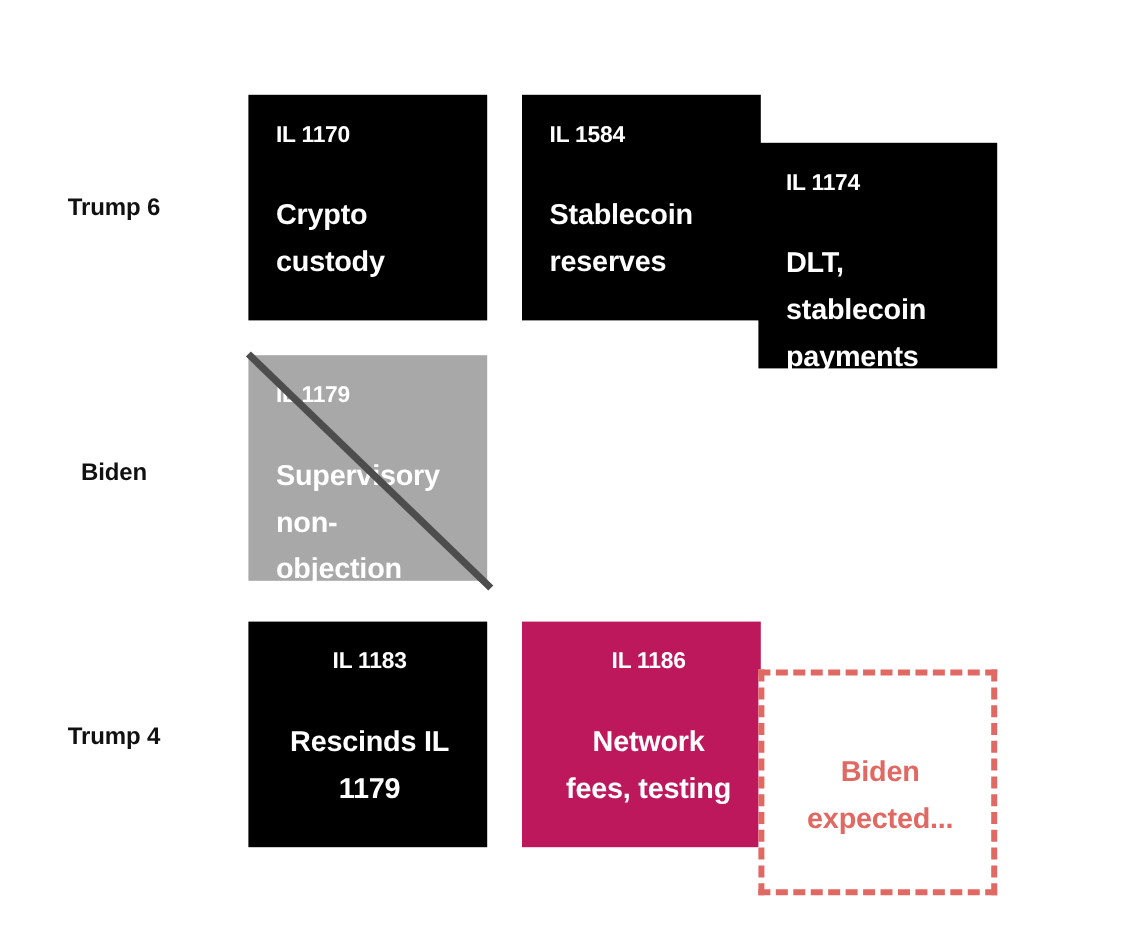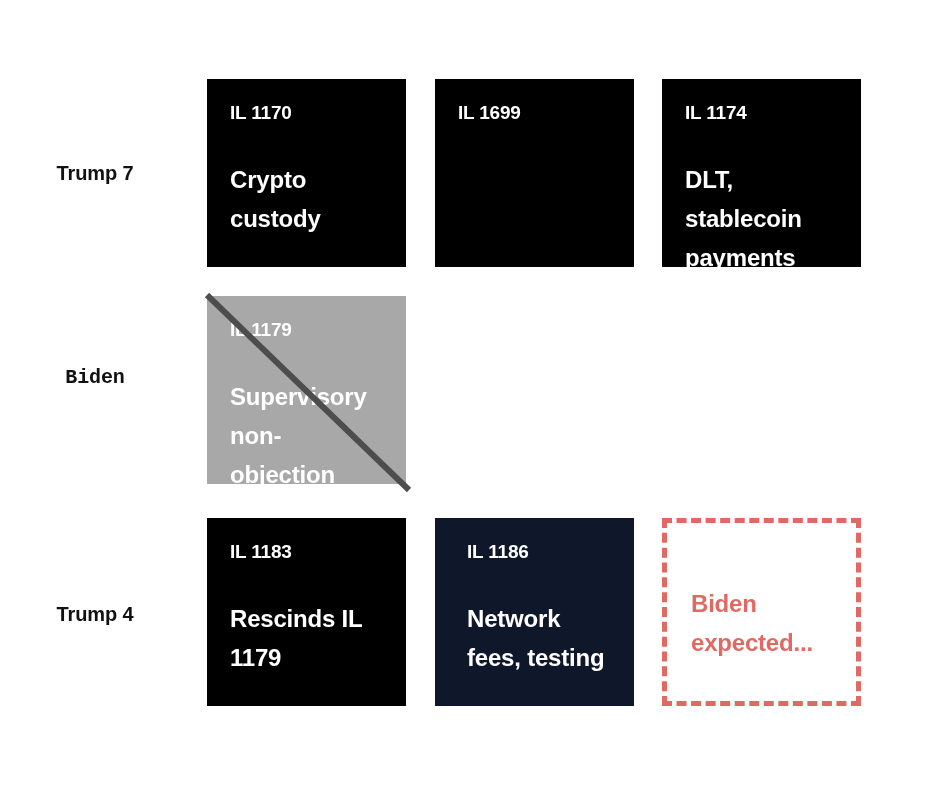"IL 1699" div.card-id { text: 1699 -> 1584 }
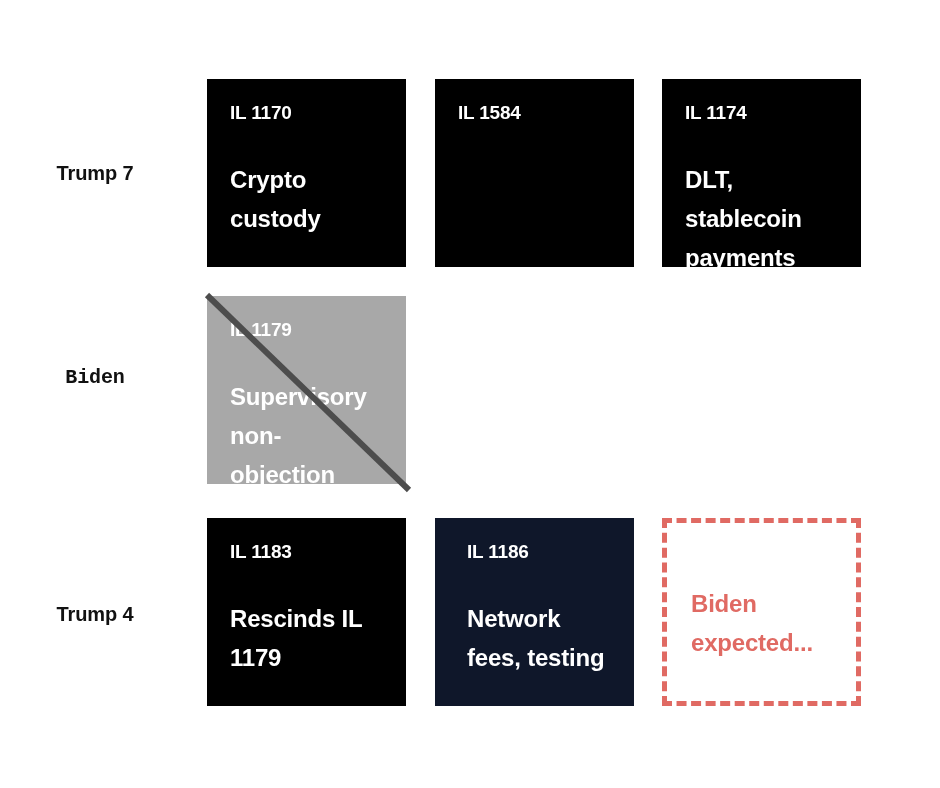"IL 1174" .c3 { left: 662px -> 632px; margin-top: none -> 40px }
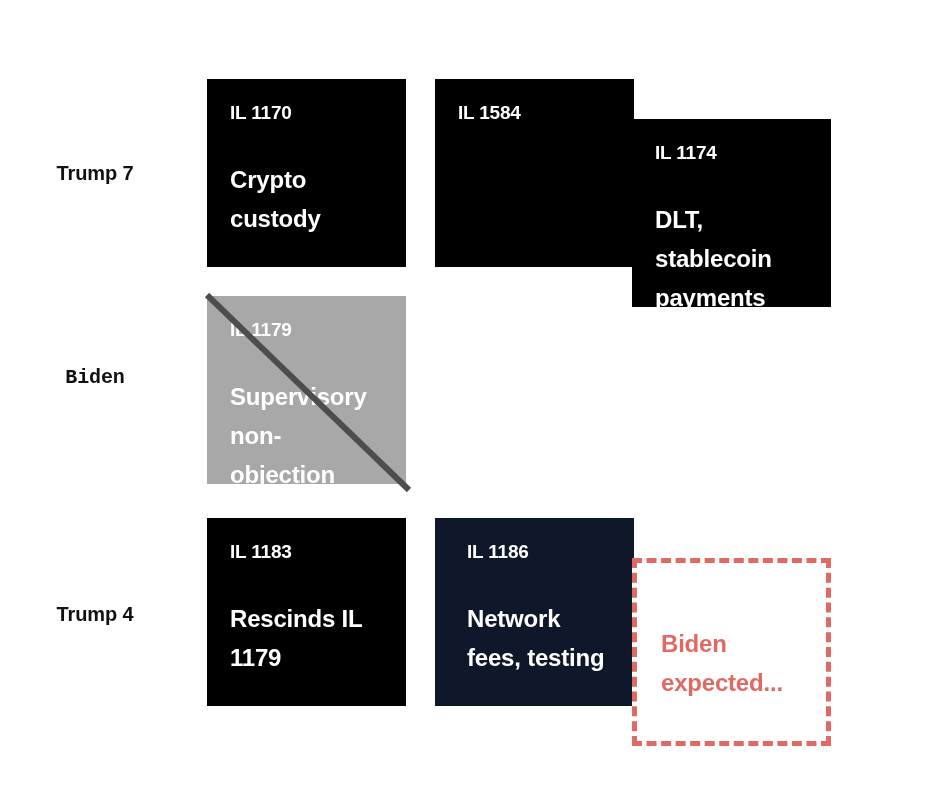"Trump 7" div.row-label { text: 7 -> 6 }
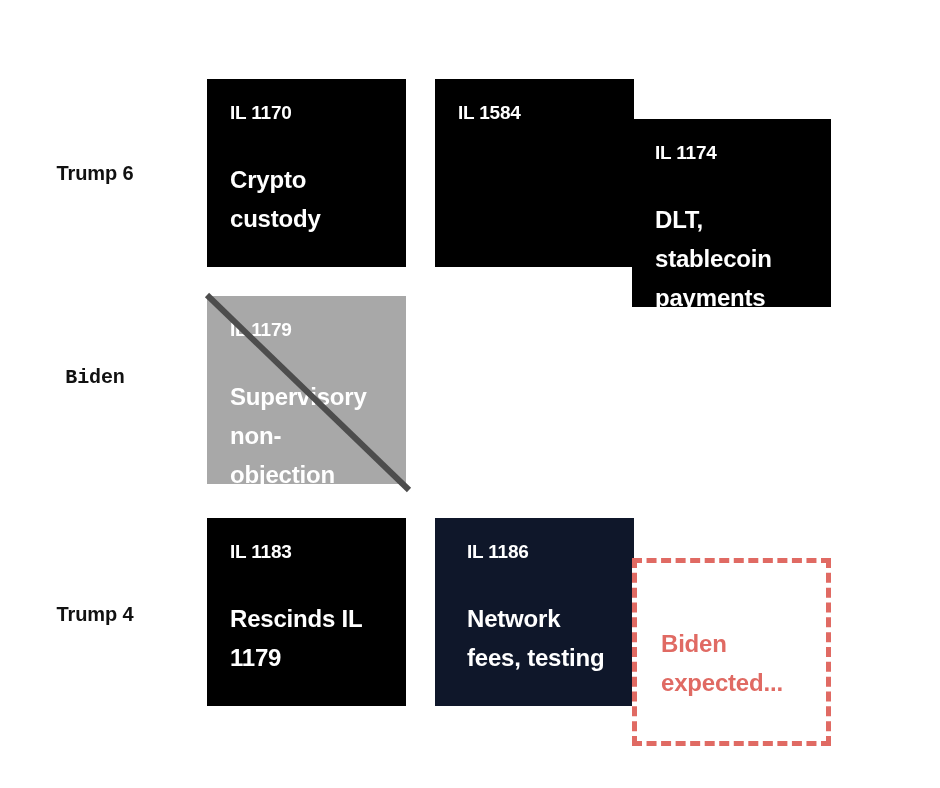"Stablecoin reserves" div.card-desc { html: none -> <div>Stablecoin reserves</div> }
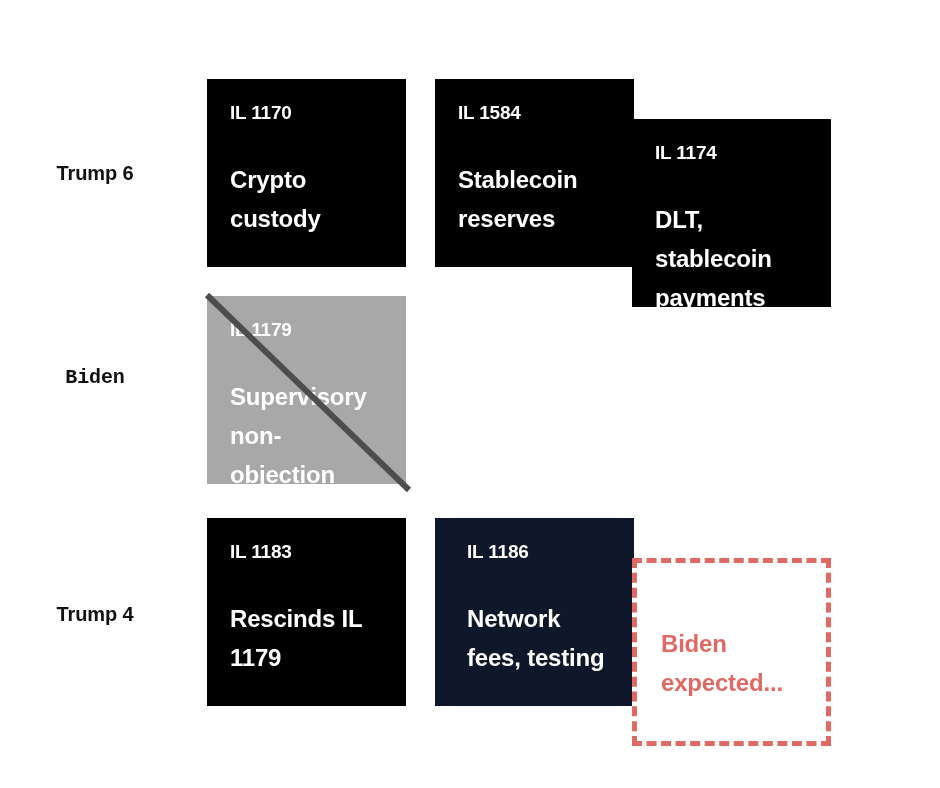"Biden" .row-label.r2 { font-family: Liberation Mono, monospace -> none; top: 368px -> 384px }
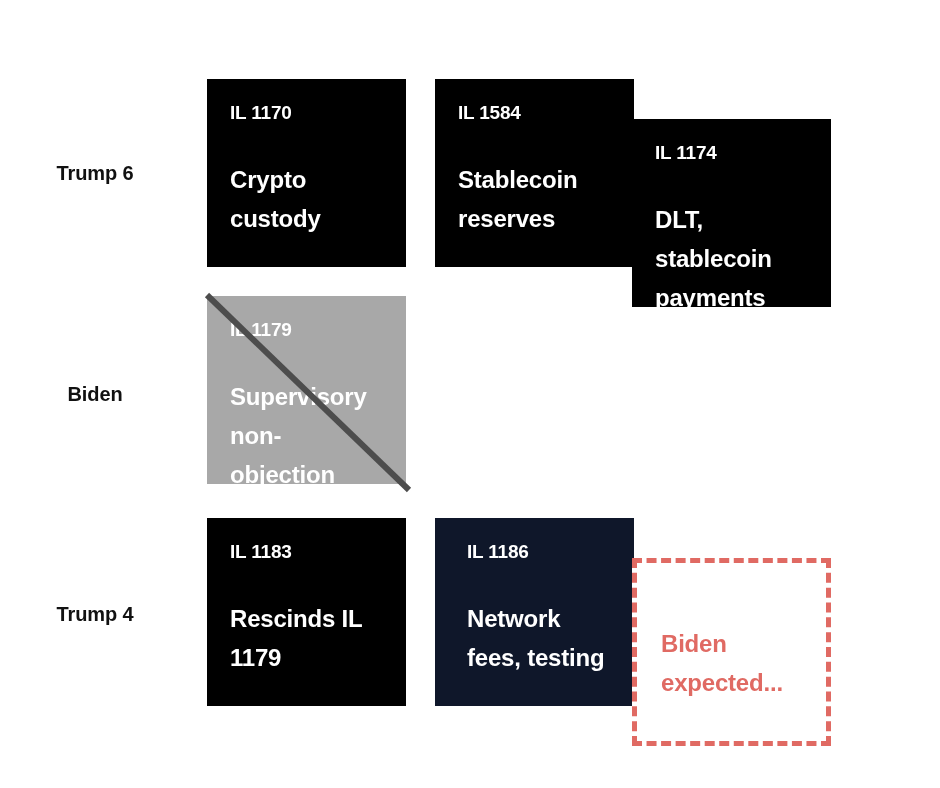"IL 1183" .r3 { text-align: none -> center }
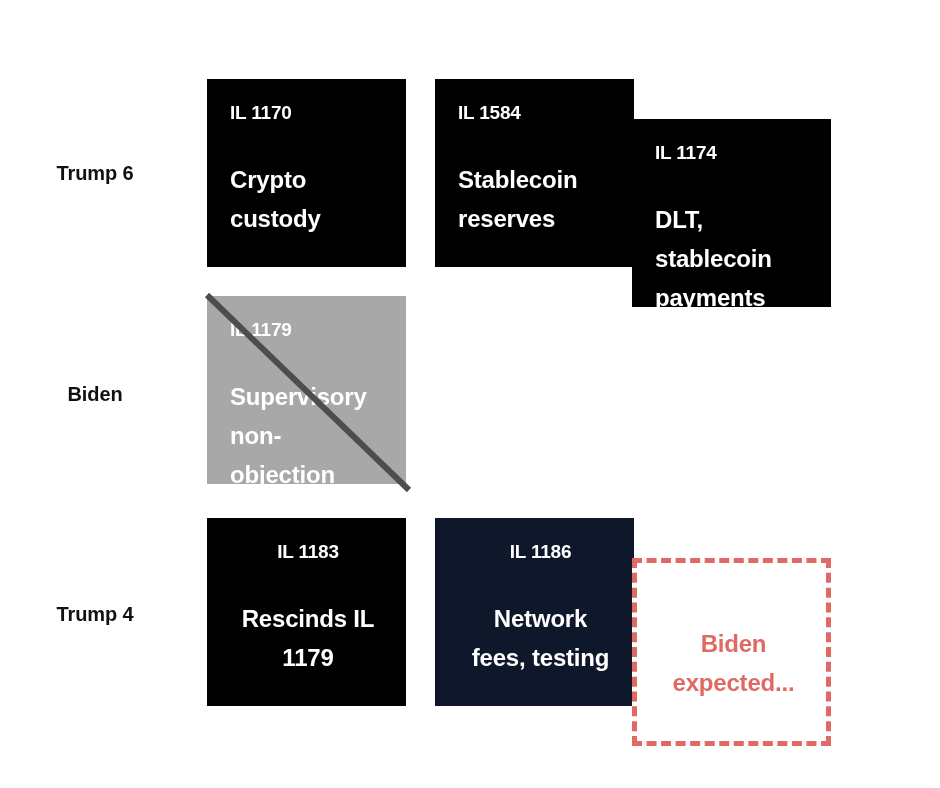"IL 1186" .card.red { background: #0f172a -> #be185d }
